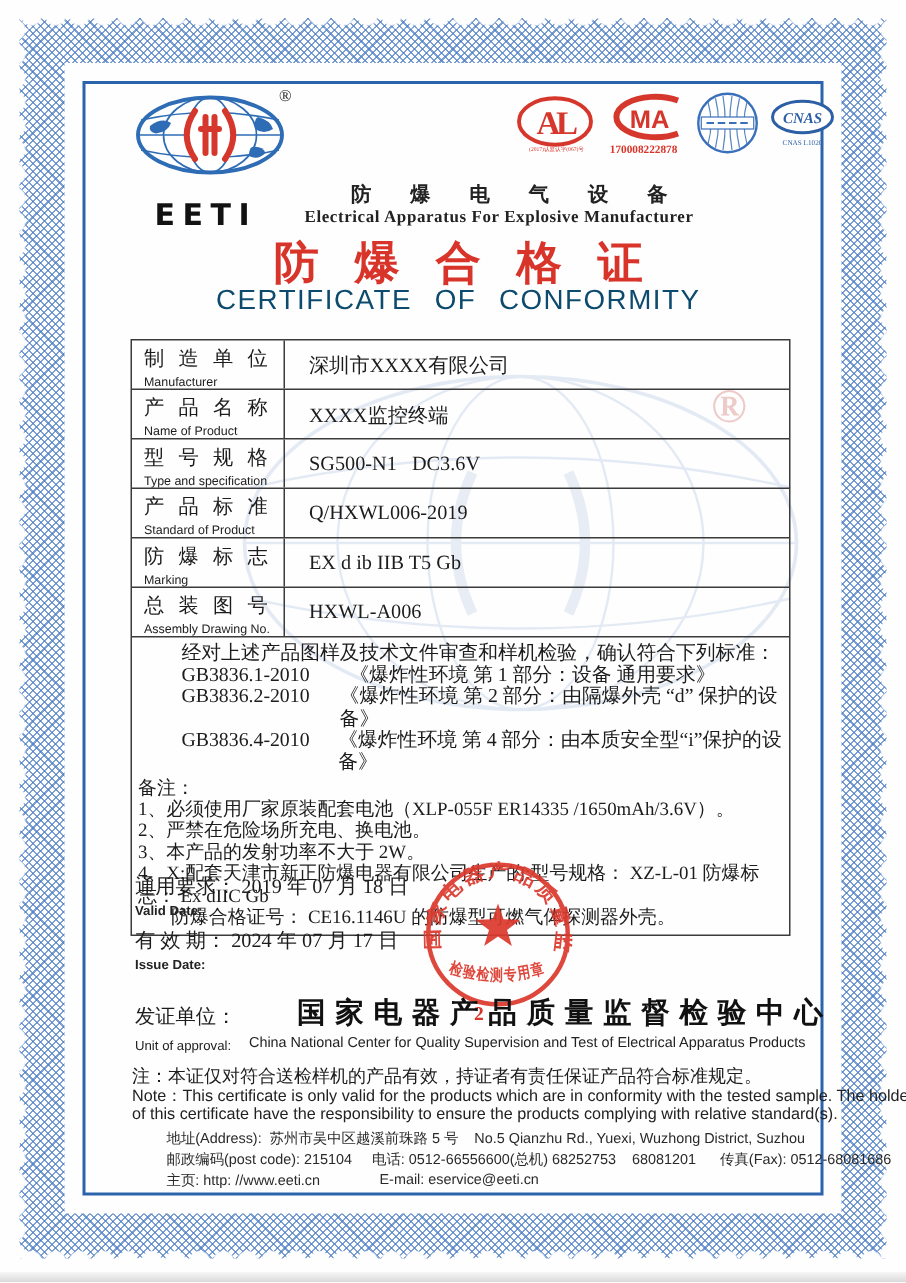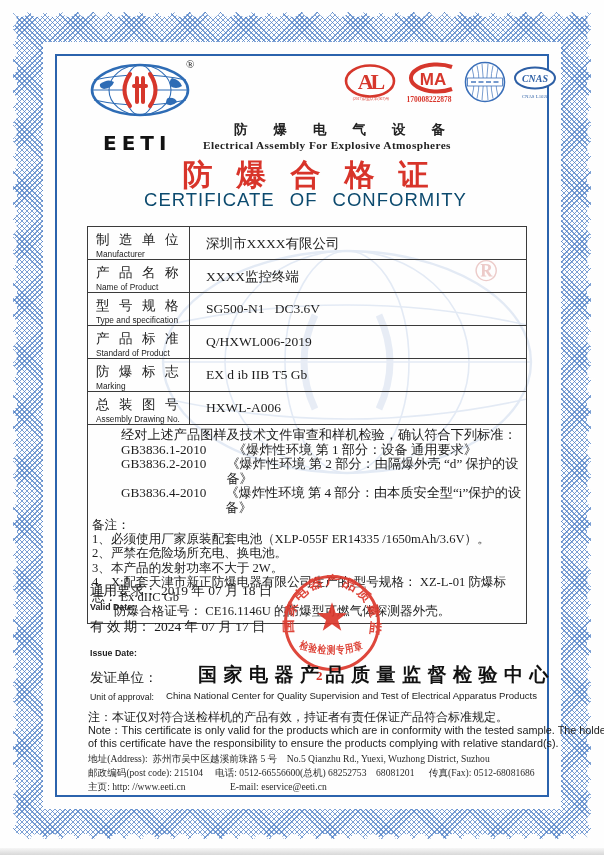"Electrical Assembly For Explosive" div.abs { text: Assembly For Explosive Atmospheres -> Apparatus For Explosive Manufacturer }
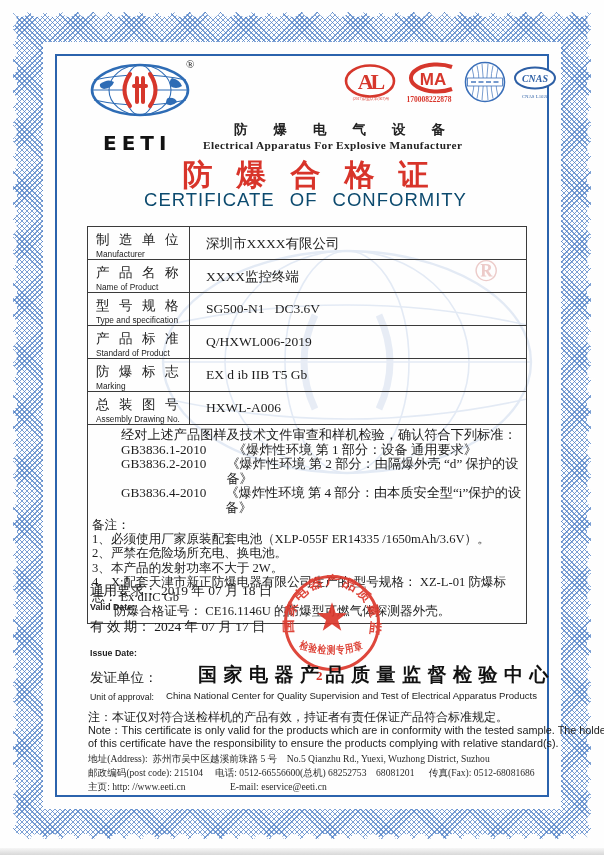"Issue Date:" div.d-en { margin-top: 12px -> 2px }
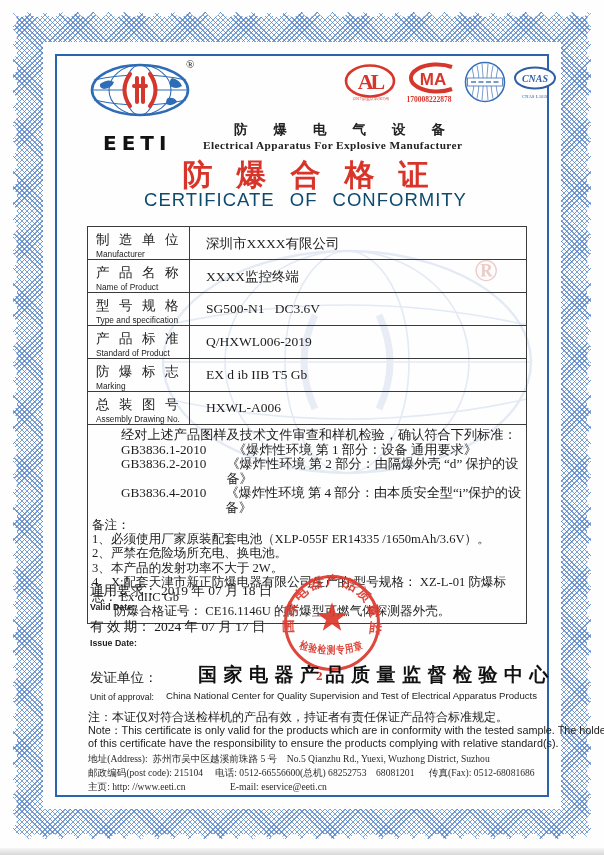"地址(Address): 苏州市吴中区越溪前珠路 5 号 No.5" .contact { font-family: Liberation Serif, serif -> Liberation Sans, sans-serif; margin-left: none -> 23px }
